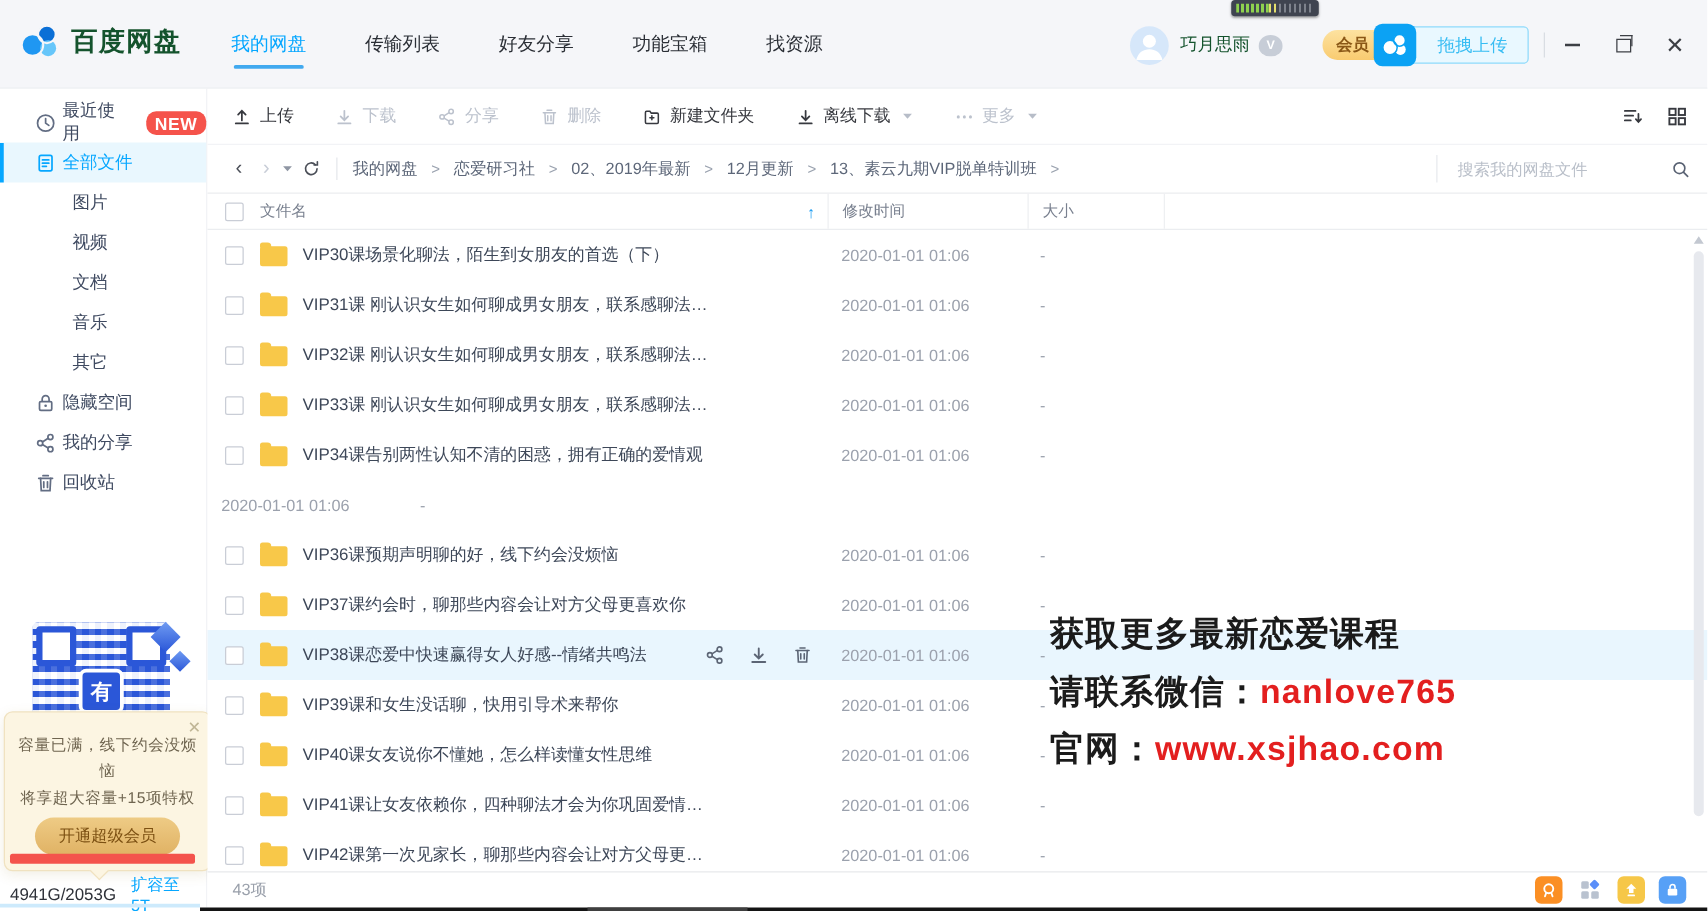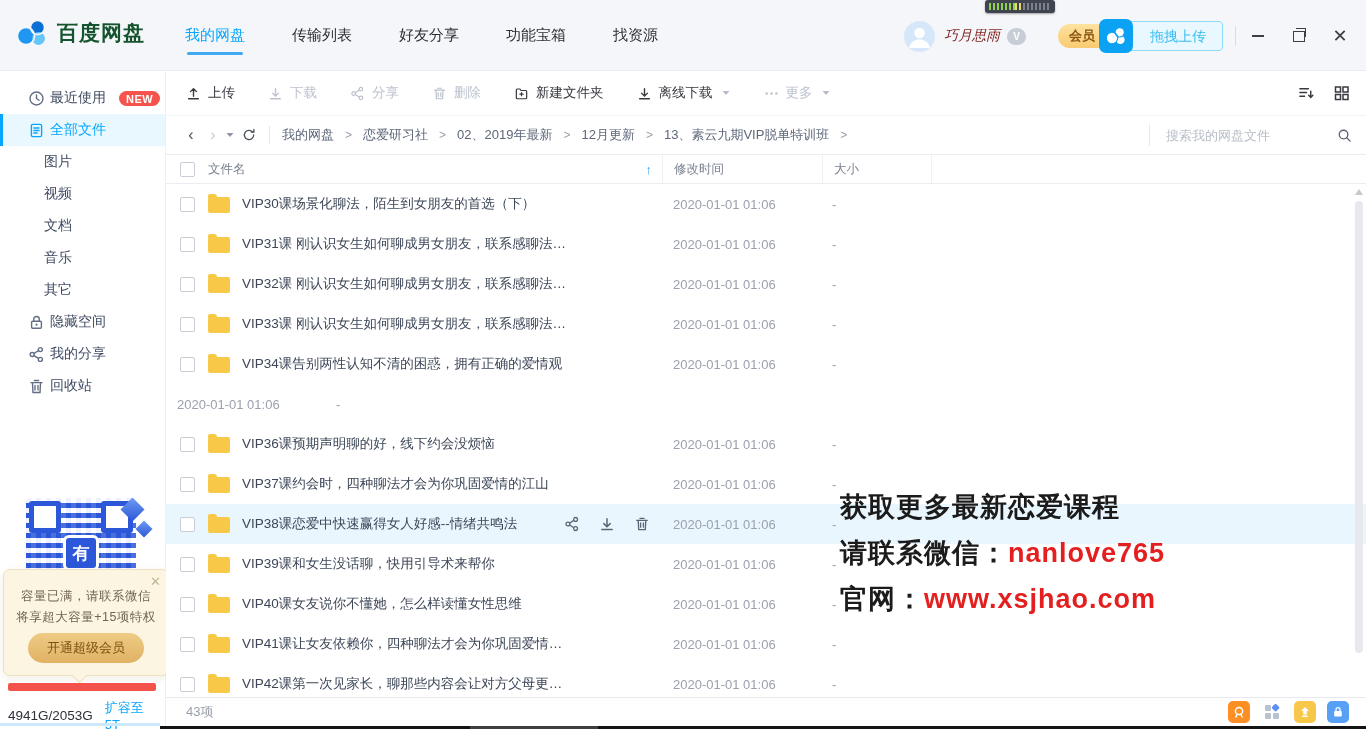"巧月思雨" .uname { color: #7f1d1d -> #14532d; font-style: italic -> none }
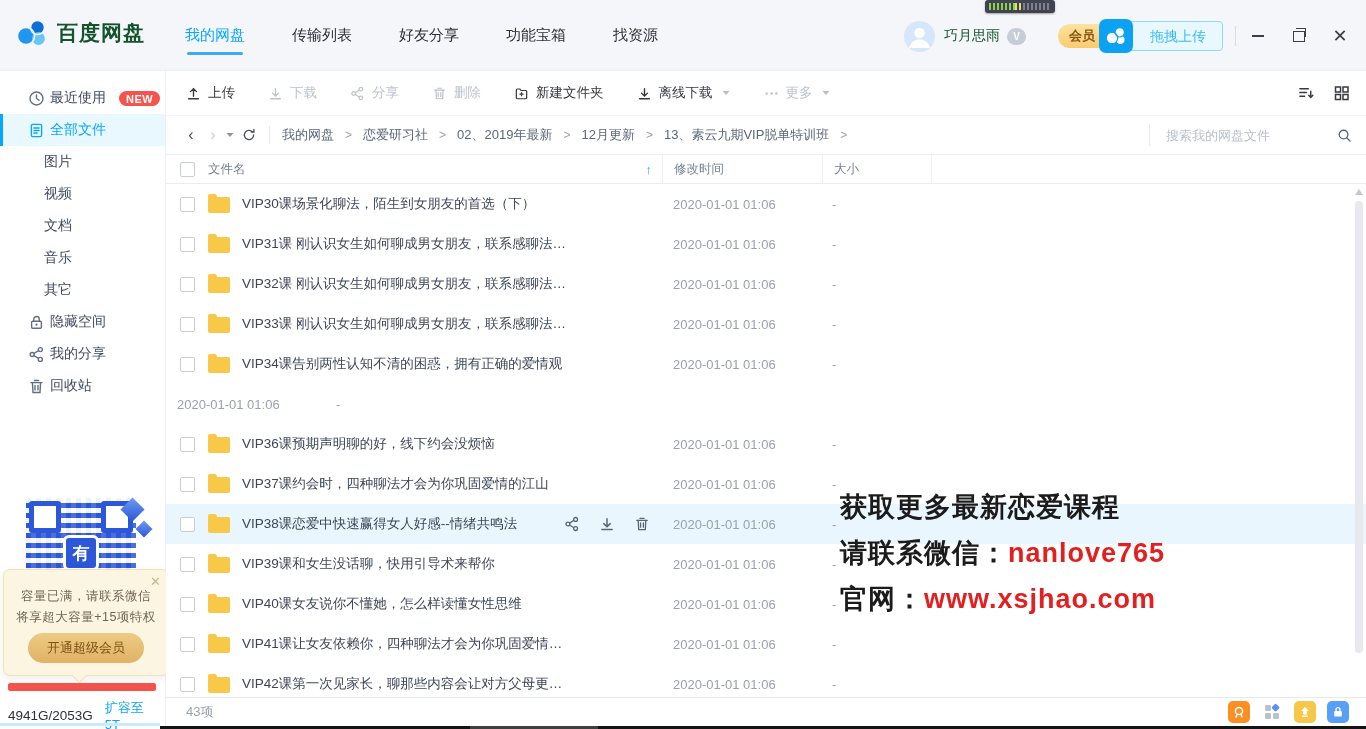"NEW" .badge { font-size: 11px -> 14px }
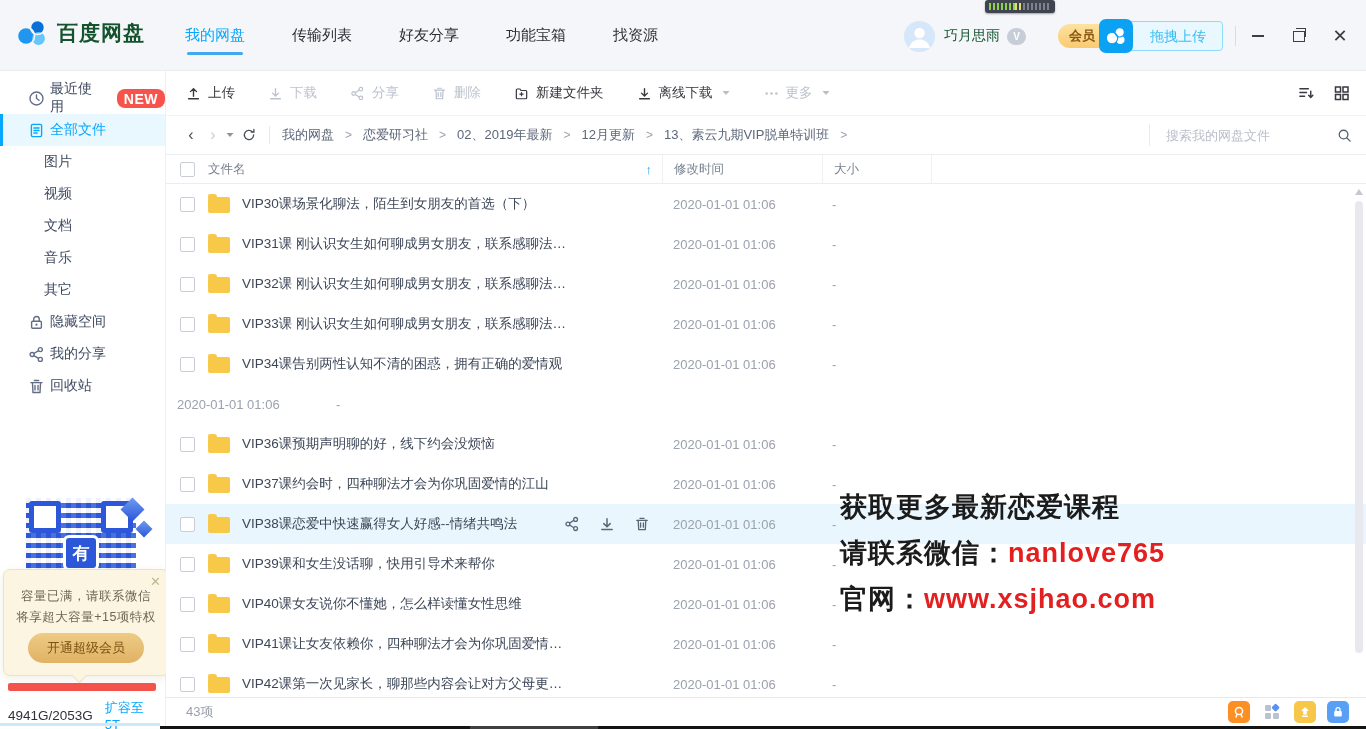"图片" .s-item.indent { padding-left: 44px -> 58px }
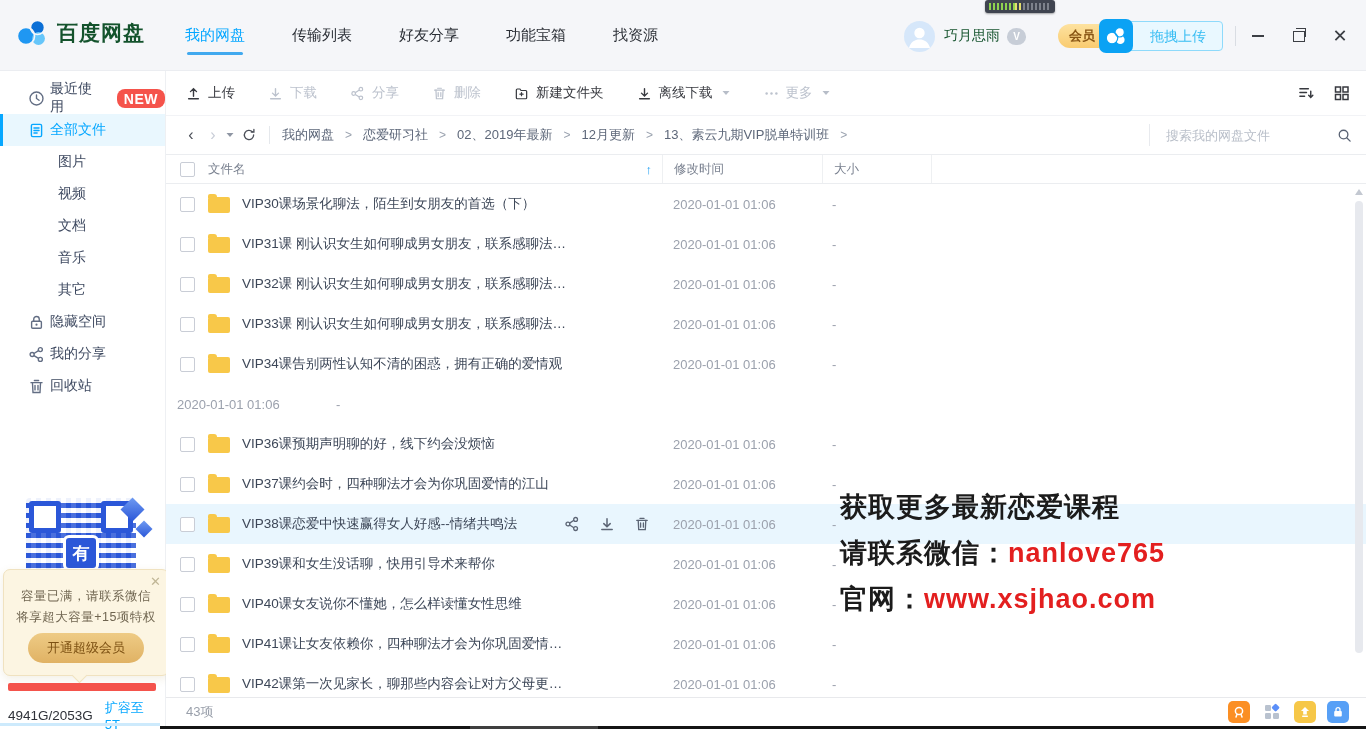"VIP37课约会时，四种聊法才会为你巩固爱情的江山" span.fname { text: 四种聊法才会为你巩固爱情的江山 -> 聊那些内容会让对方父母更喜欢你 }
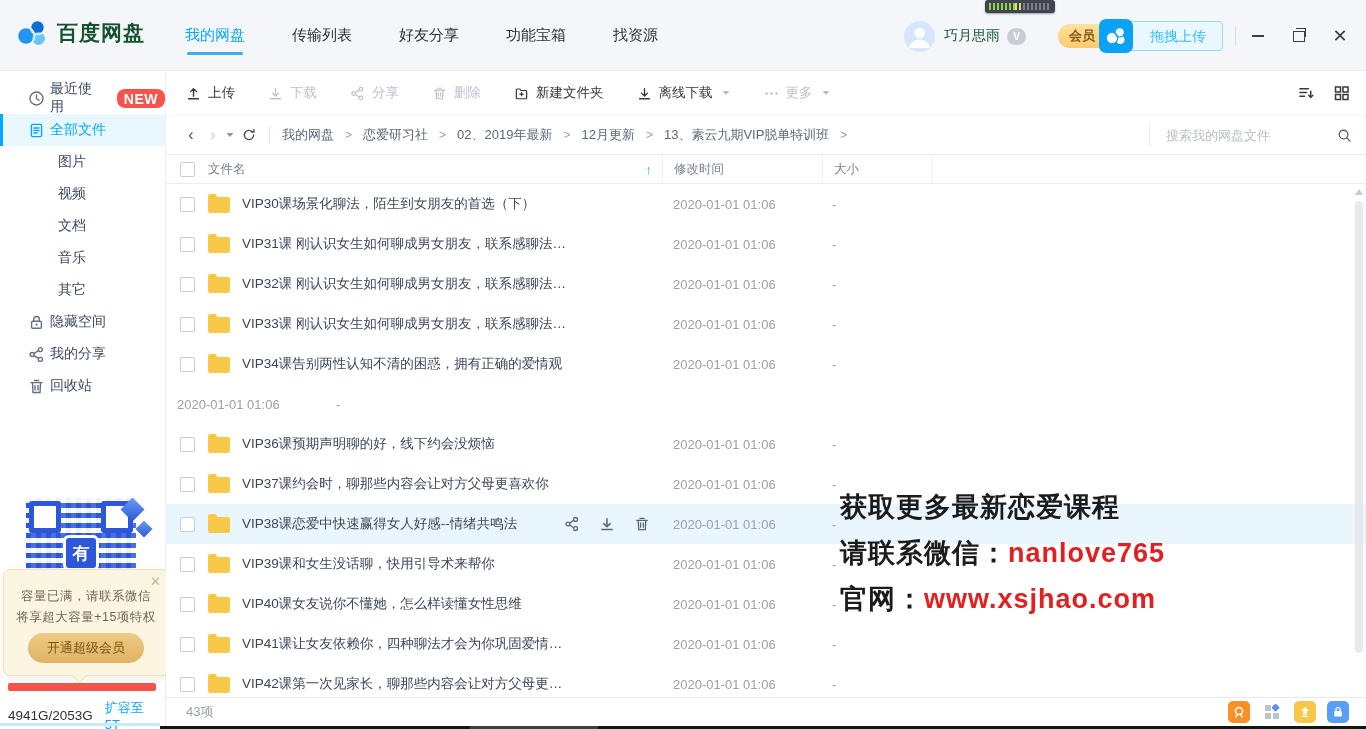"容量已满，请联系微信" div.tip-line { text: 请联系微信 -> 线下约会没烦恼 }
